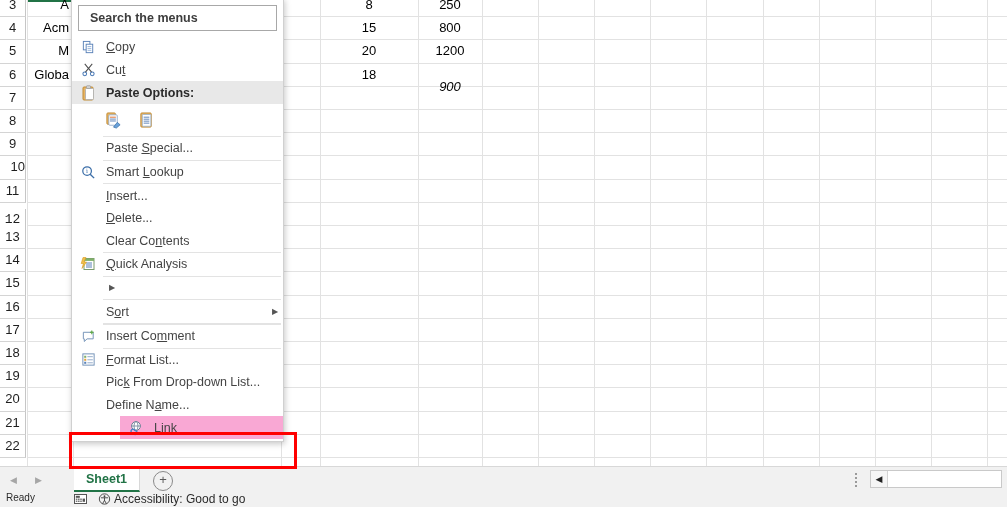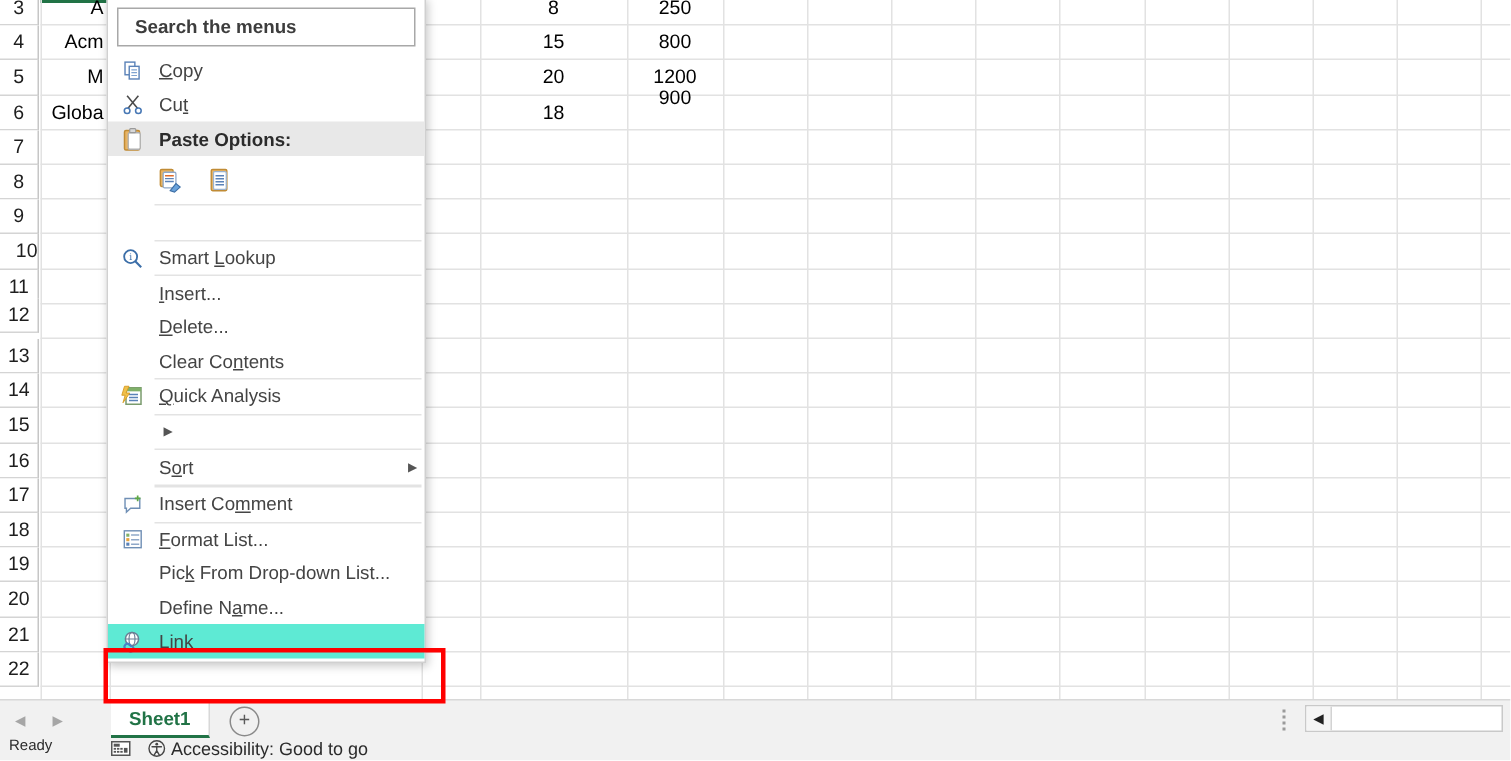"900" div.cell { font-style: none -> italic; top: 54px -> 76px }
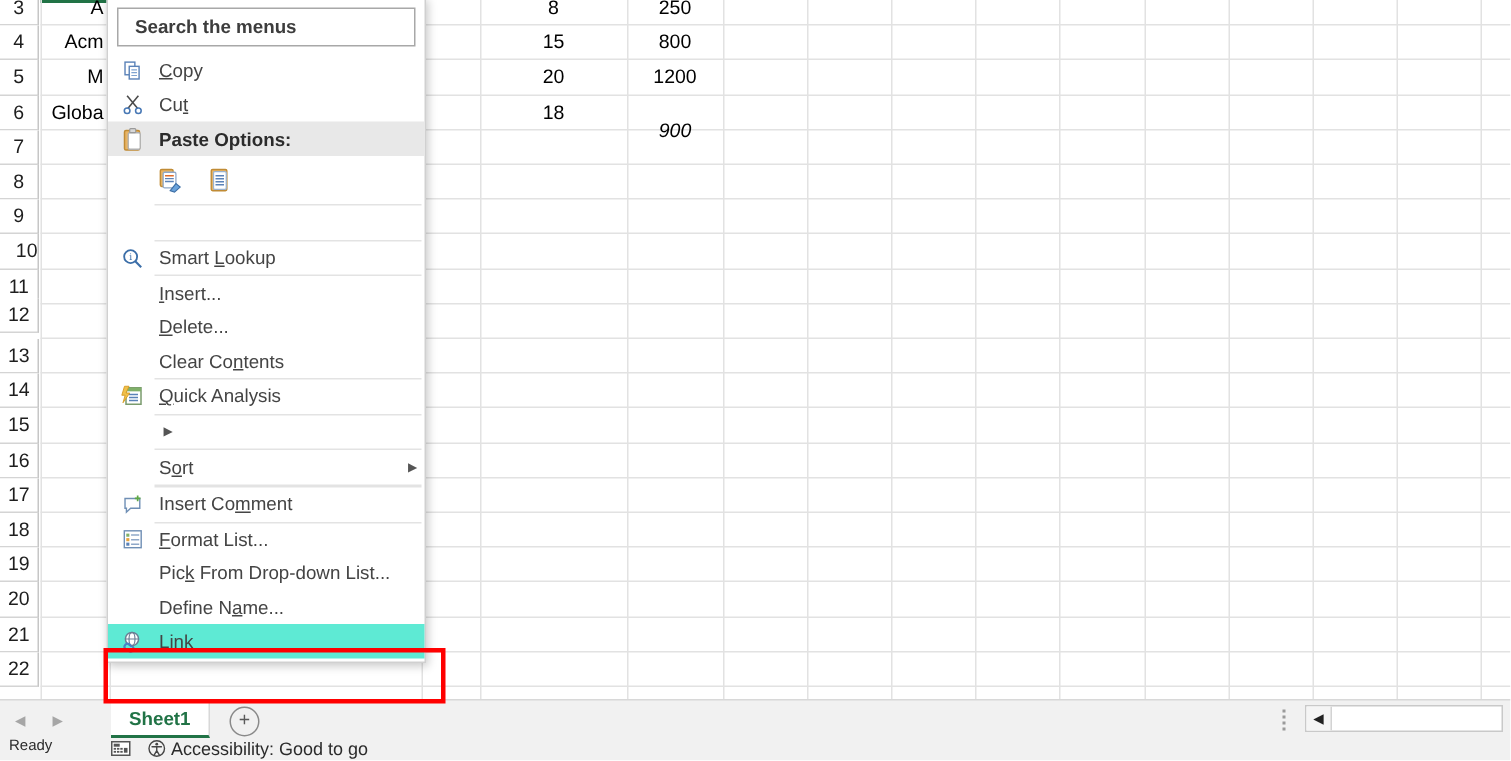"Paste Special..." span.lbl { html: none -> <span><span>Paste </span><u>S</u><span>pecial...</span></span> }
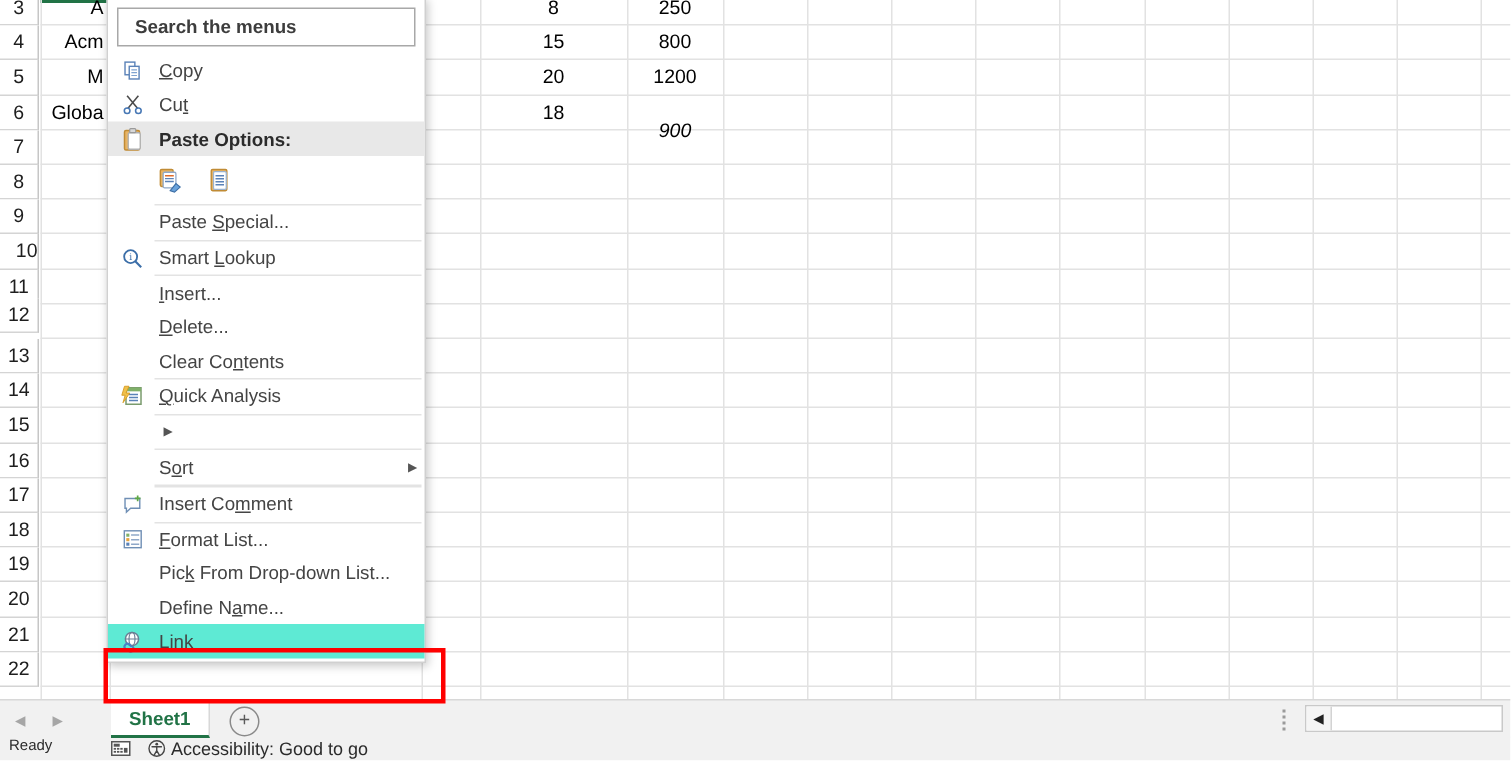"12" div.row-head { font-family: none -> Liberation Mono, monospace; top: 199px -> 209px }
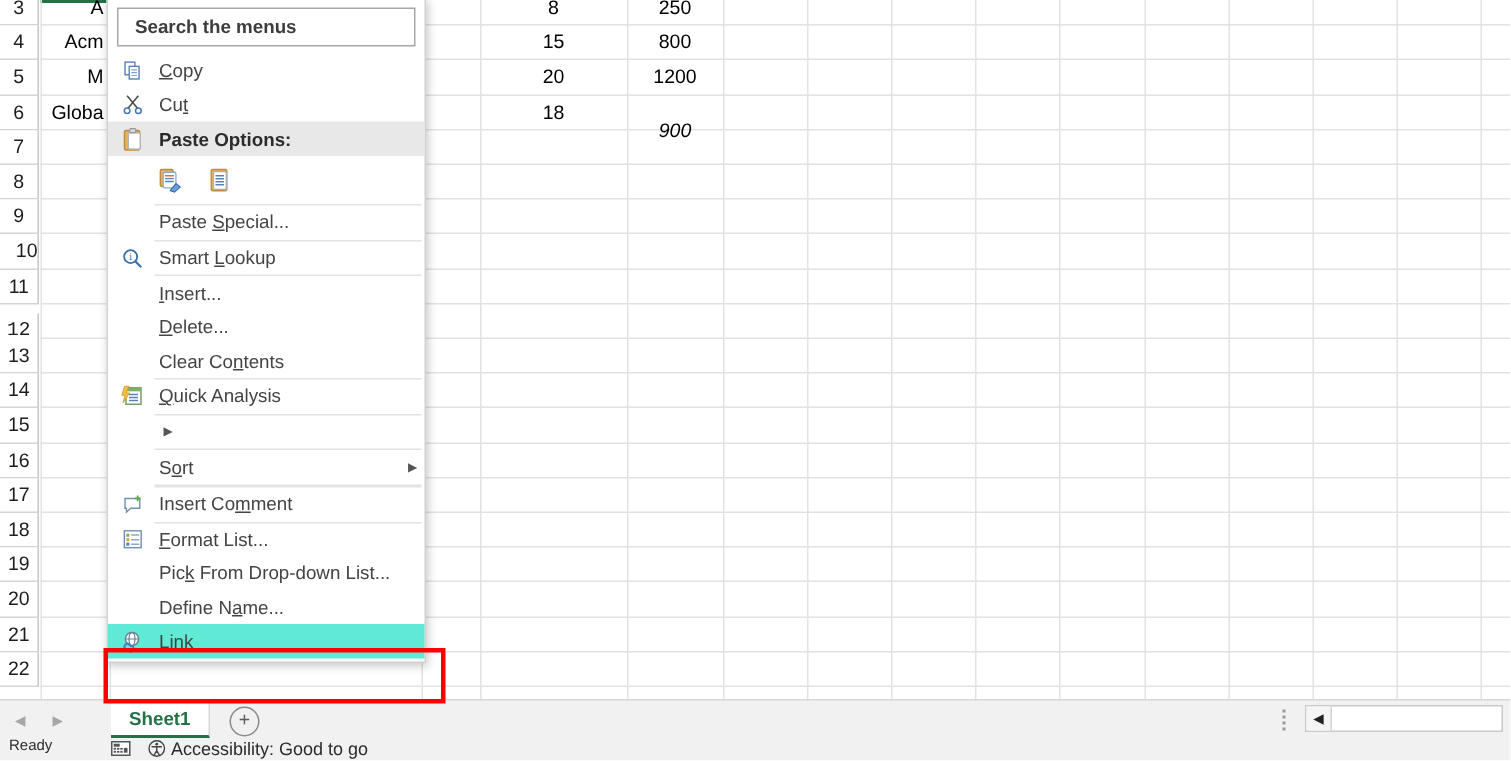"Link" .mi.hl { background: #5eead4 -> #f9a8d4; margin-left: none -> 48px }
